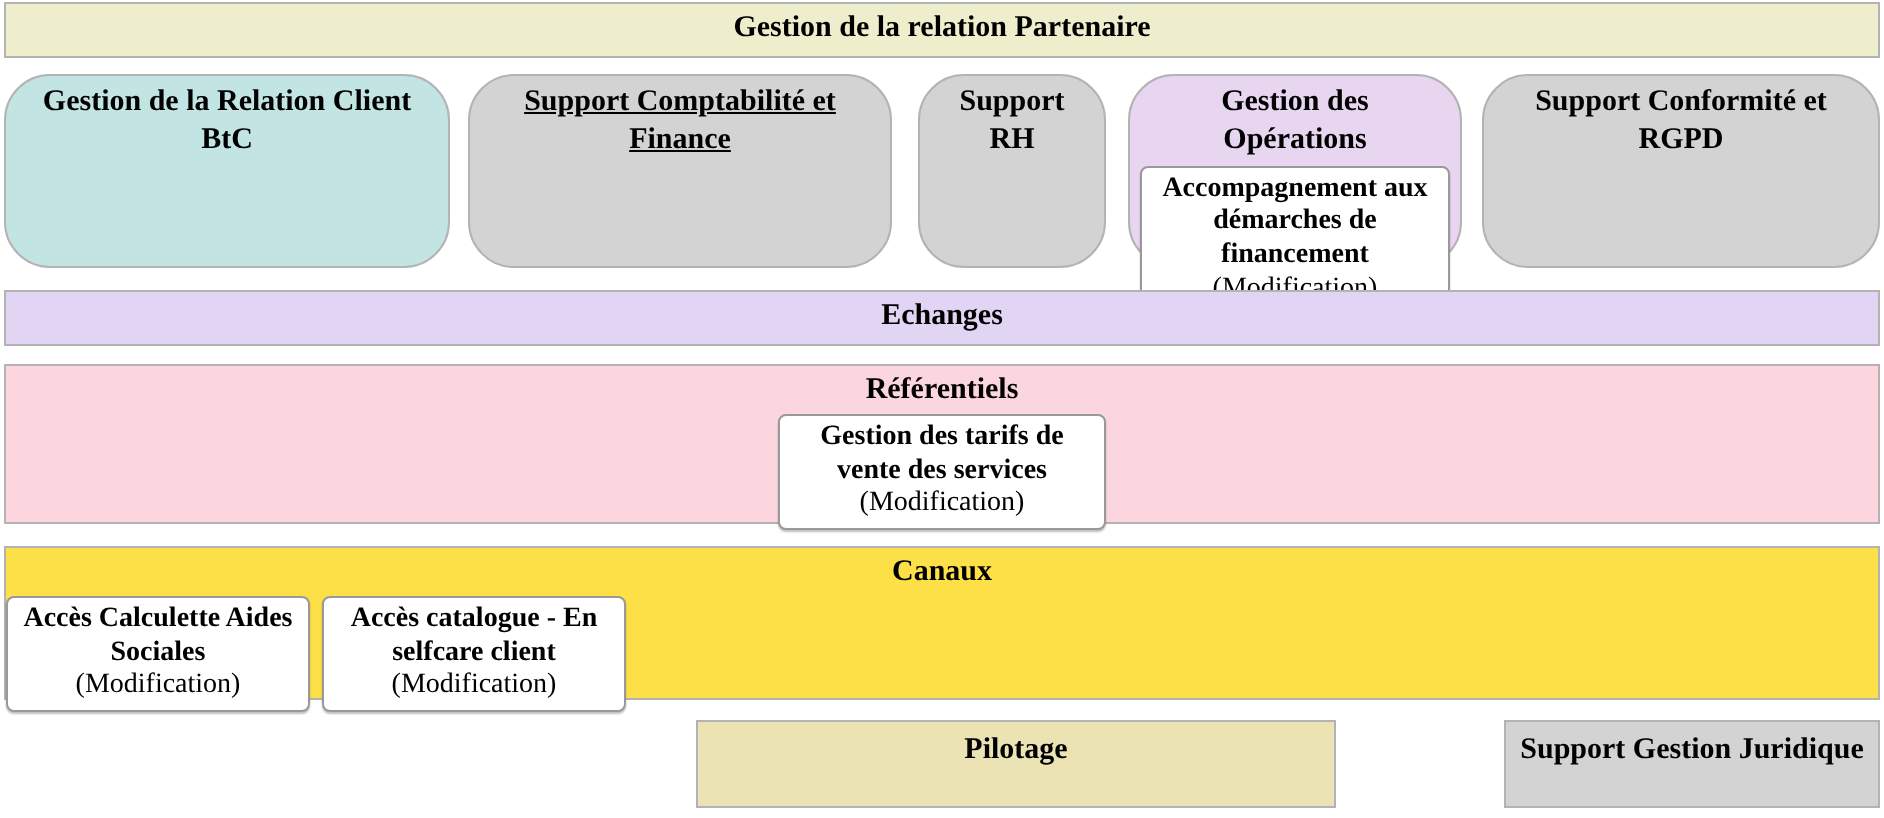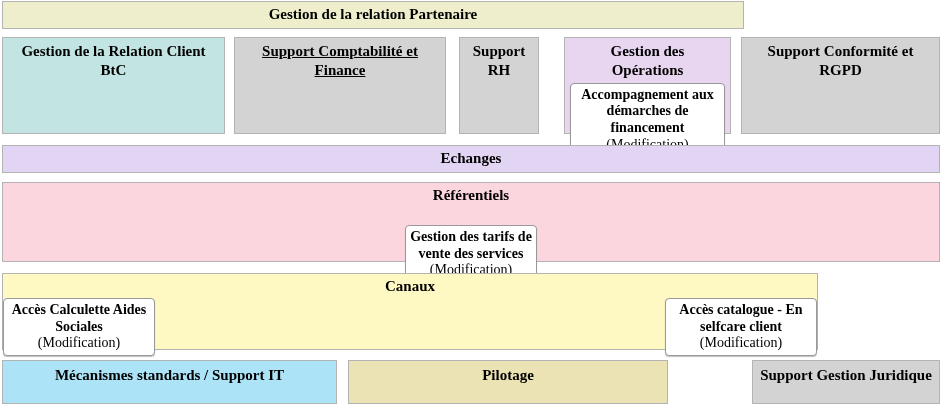"Gestion de la relation Partenaire" .top-banner { width: 742px -> 938px }
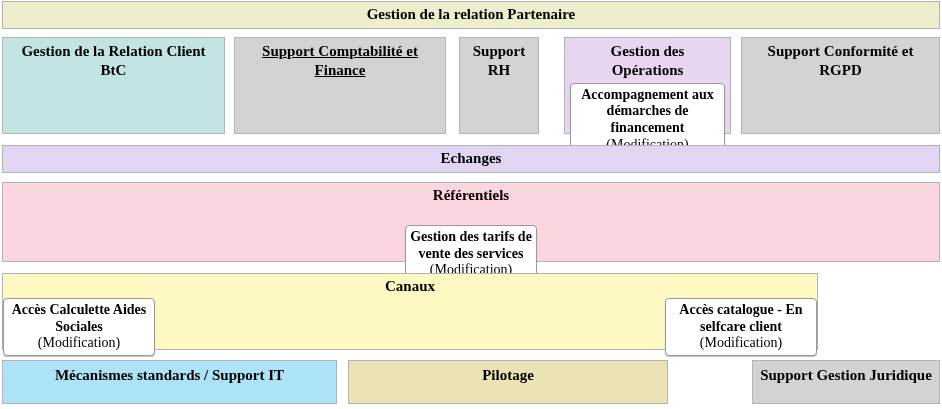"Gestion de la Relation Client" .r2 { border-radius: none -> 23px }
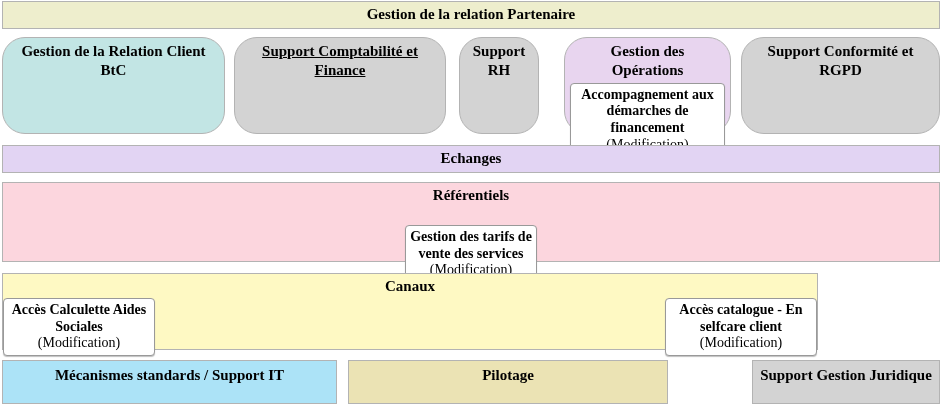"Support RH" .b-rh { width: 80px -> 94px }
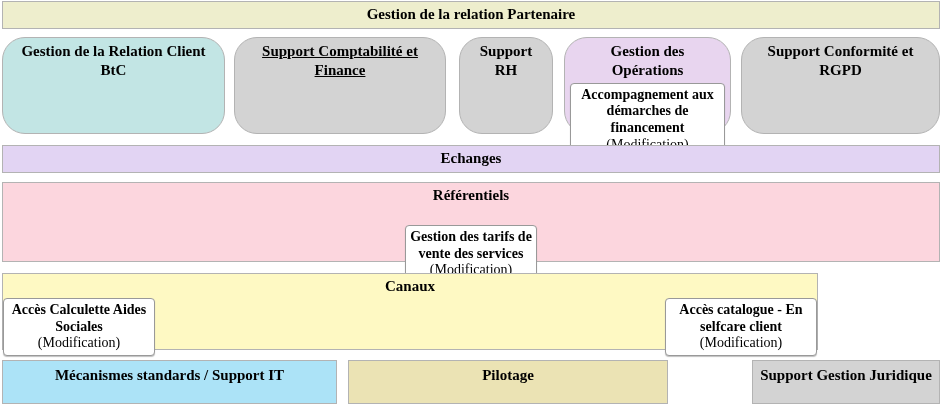"Gestion des tarifs de vente" .ref-box { margin-top: 20px -> 2px; width: 132px -> 164px }
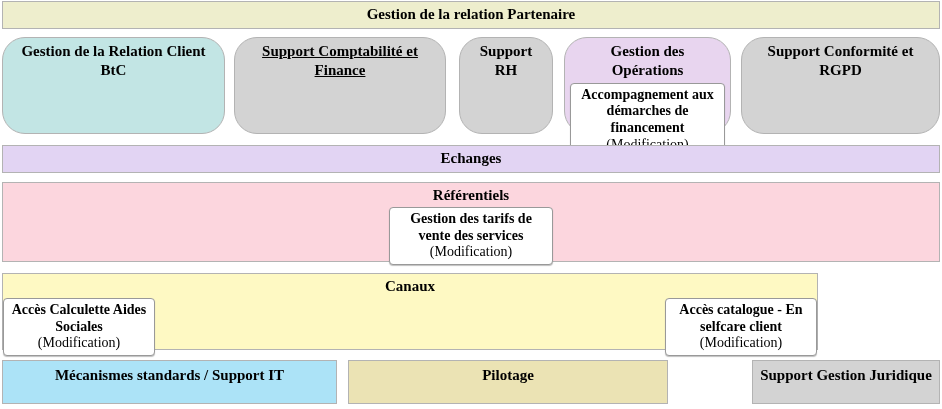"Canaux" .canaux { background: #fef9c3 -> #fde047; width: 816px -> 938px }
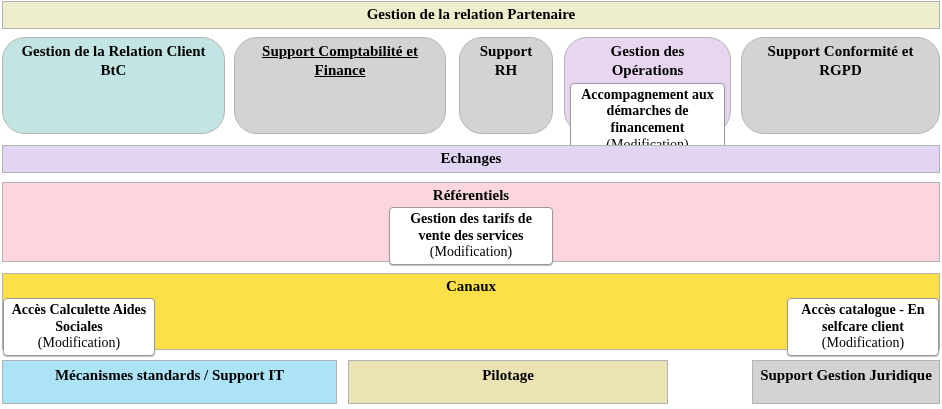"Accès Calculette Aides Sociales" .box-row { justify-content: space-between -> flex-start }
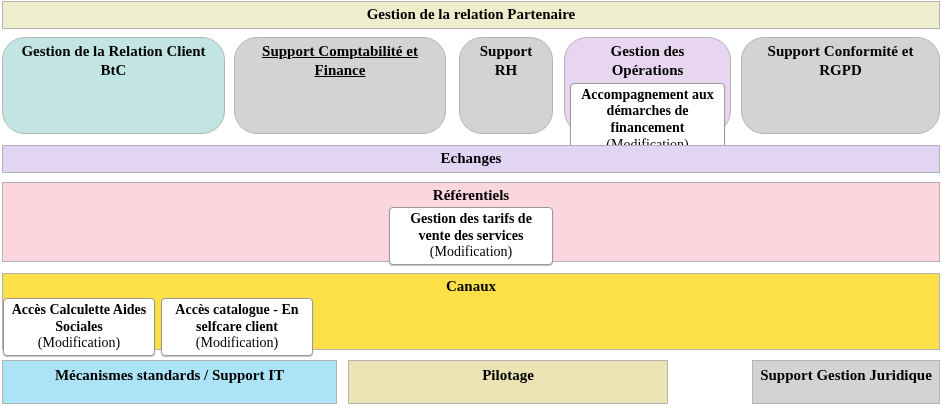"Mécanismes standards / Support IT" div.blk { html: <div> <span>Mécanismes standards / Support IT</span> </div> -> none }
